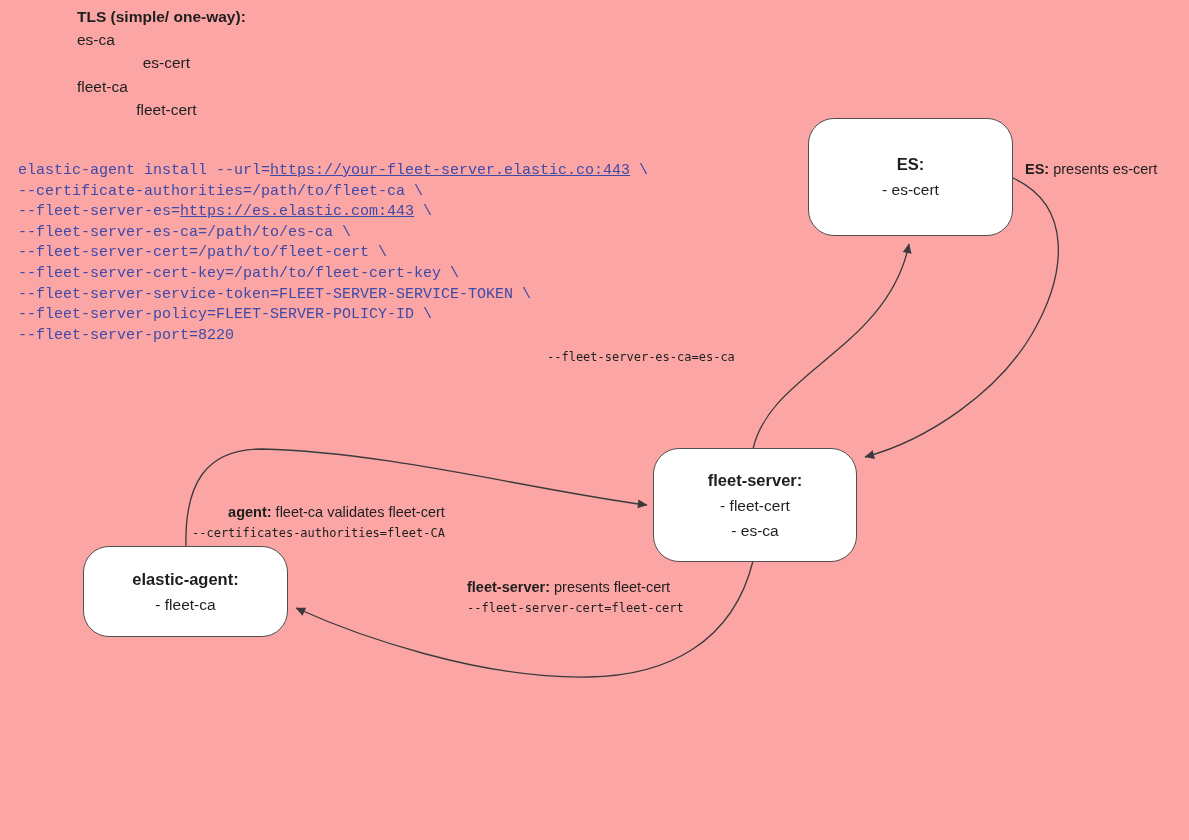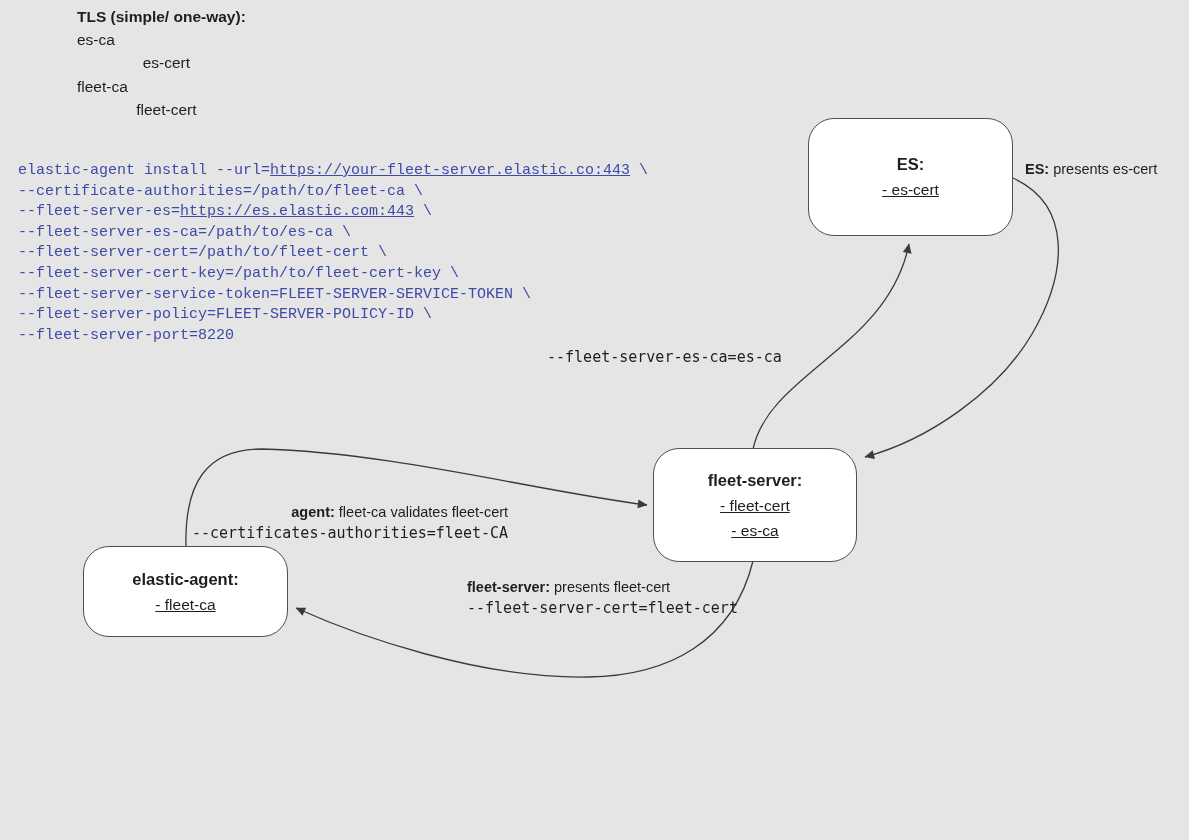"TLS (simple/ one-way):" .canvas { background: #e5e5e5 -> #fca5a5 }
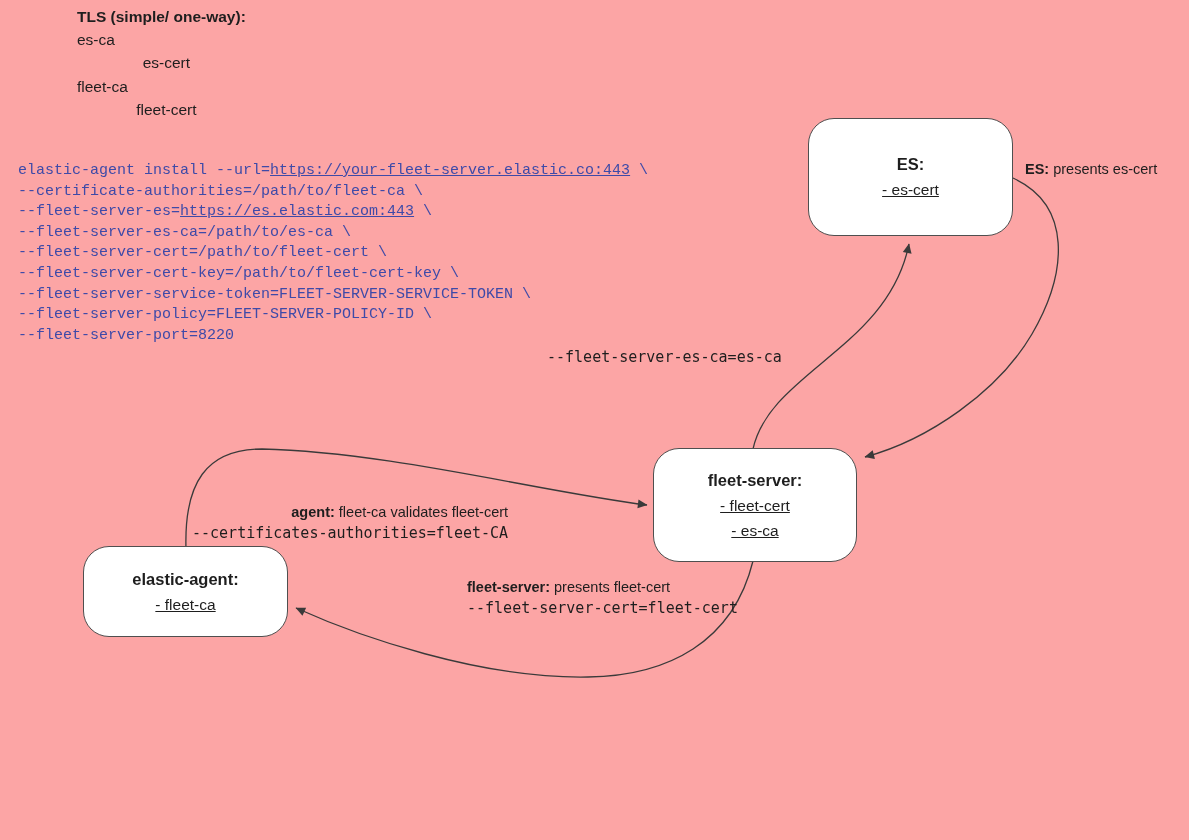"- es-cert" .node-item { text-decoration: underline -> none }
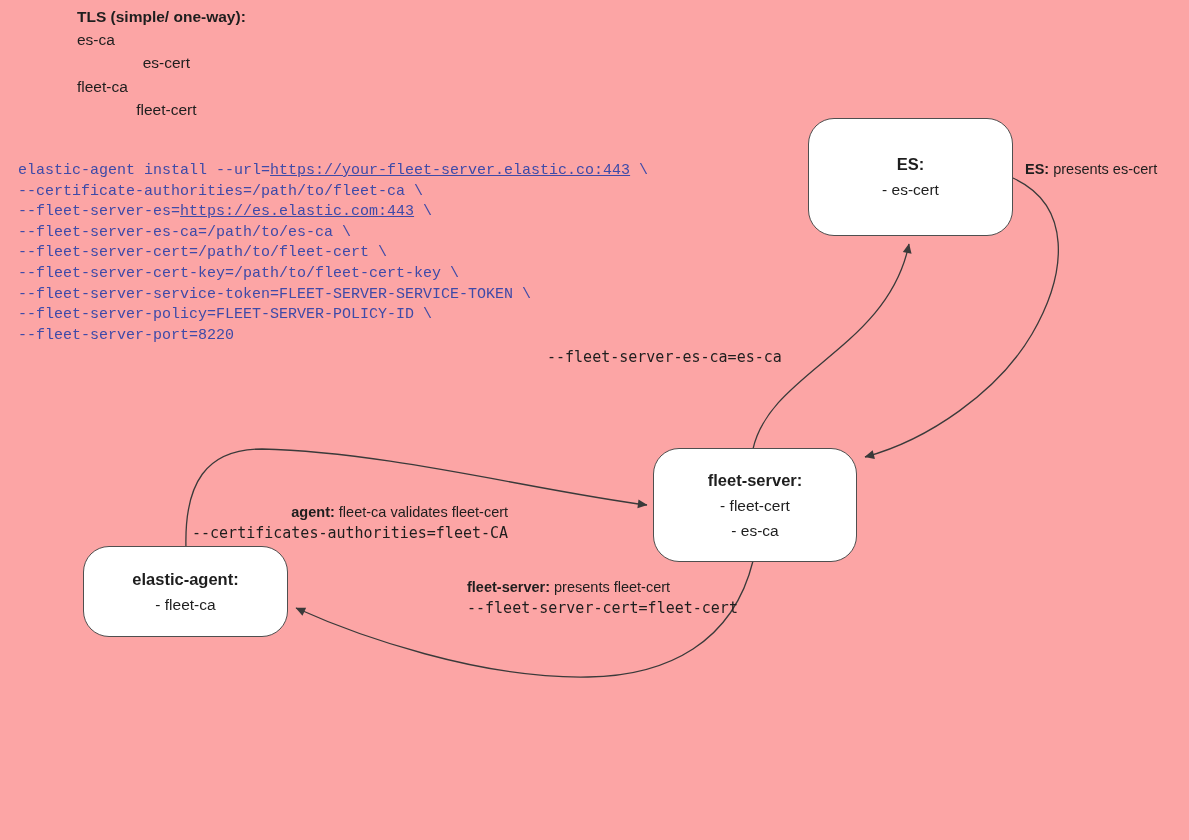"--fleet-server-es-ca=es-ca" .el-mono { font-size: 15px -> 12px }
